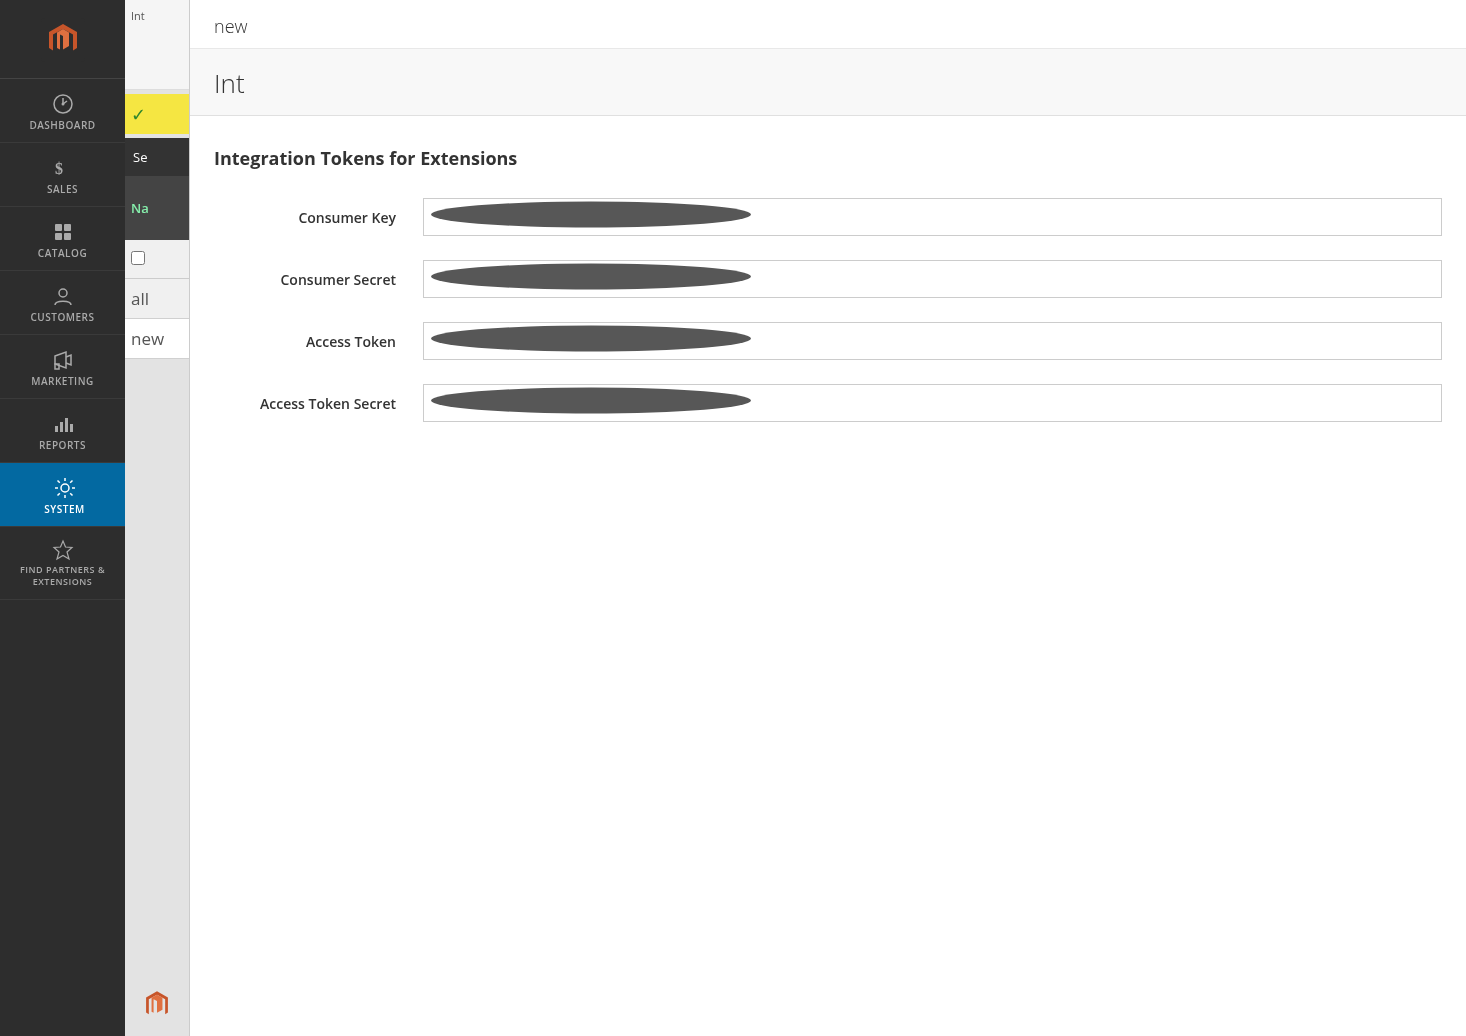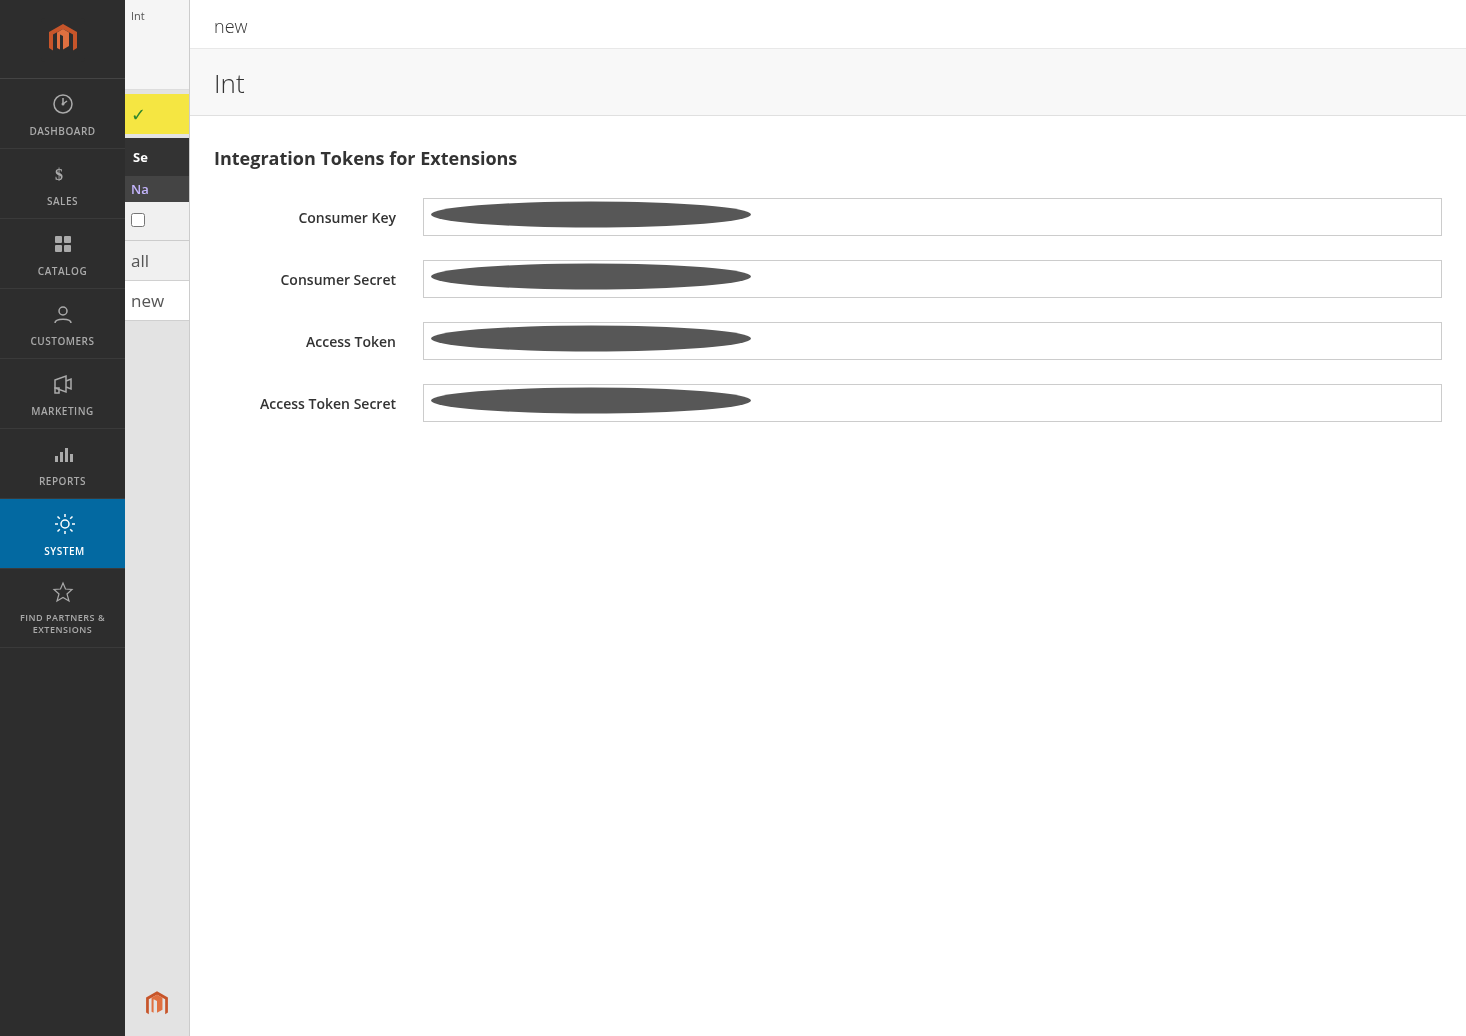"DASHBOARD" .sidebar-item { gap: 6px -> none }
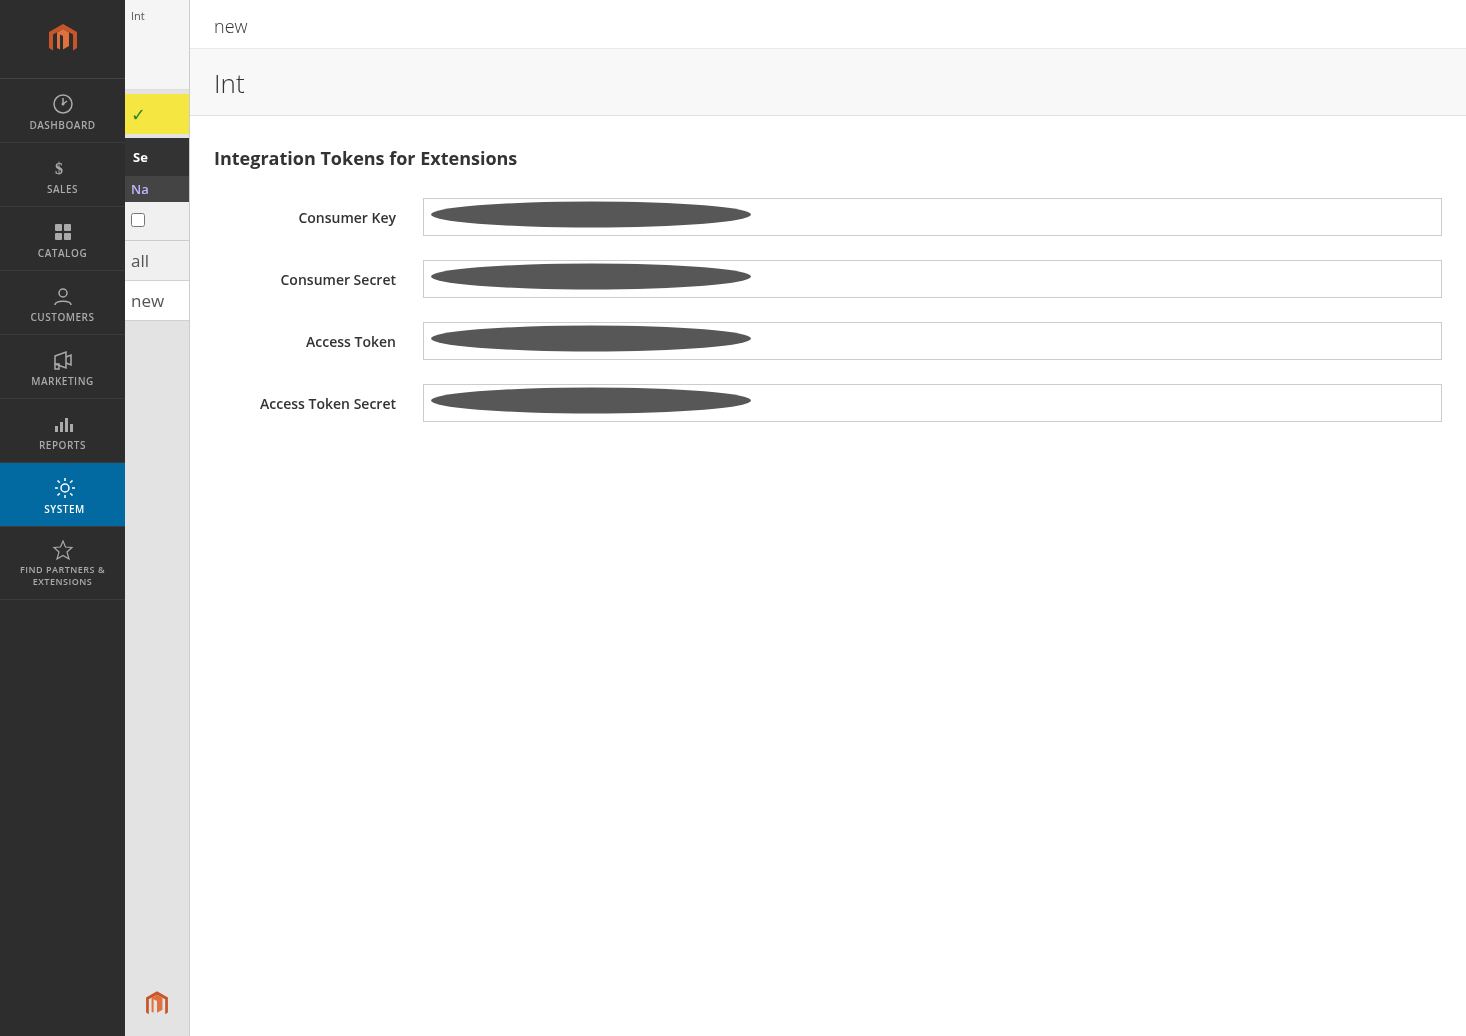"Se" .list-panel-header { font-weight: 700 -> 400 }
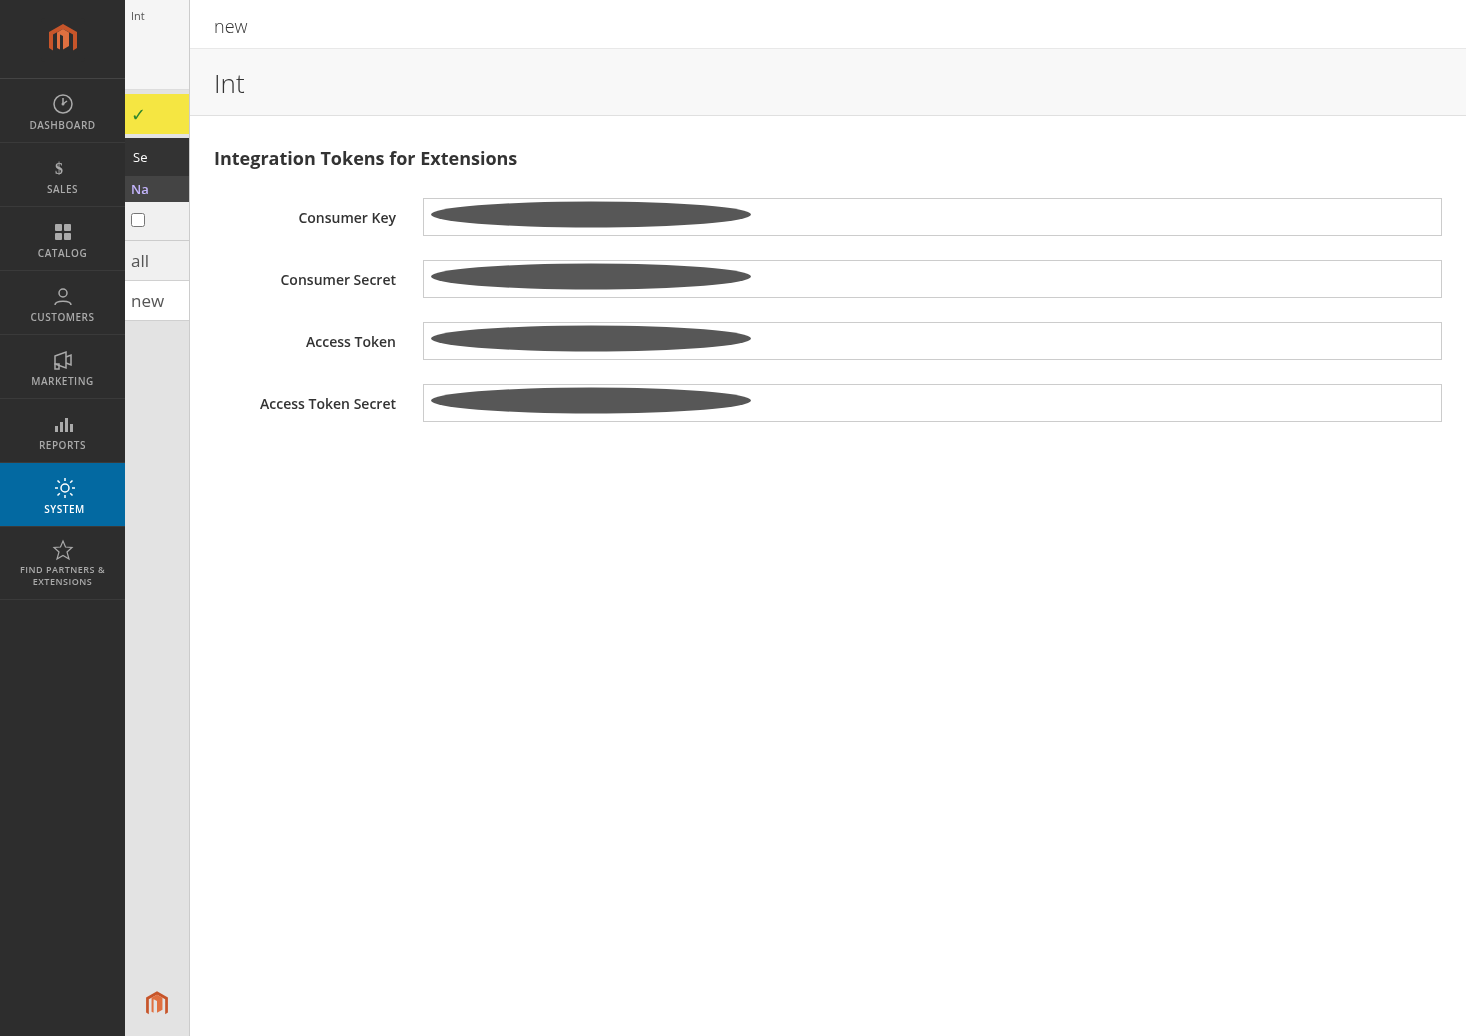"Na" div { color: #c4b5fd -> #86efac; padding: 4px 6px -> 23px 6px }
